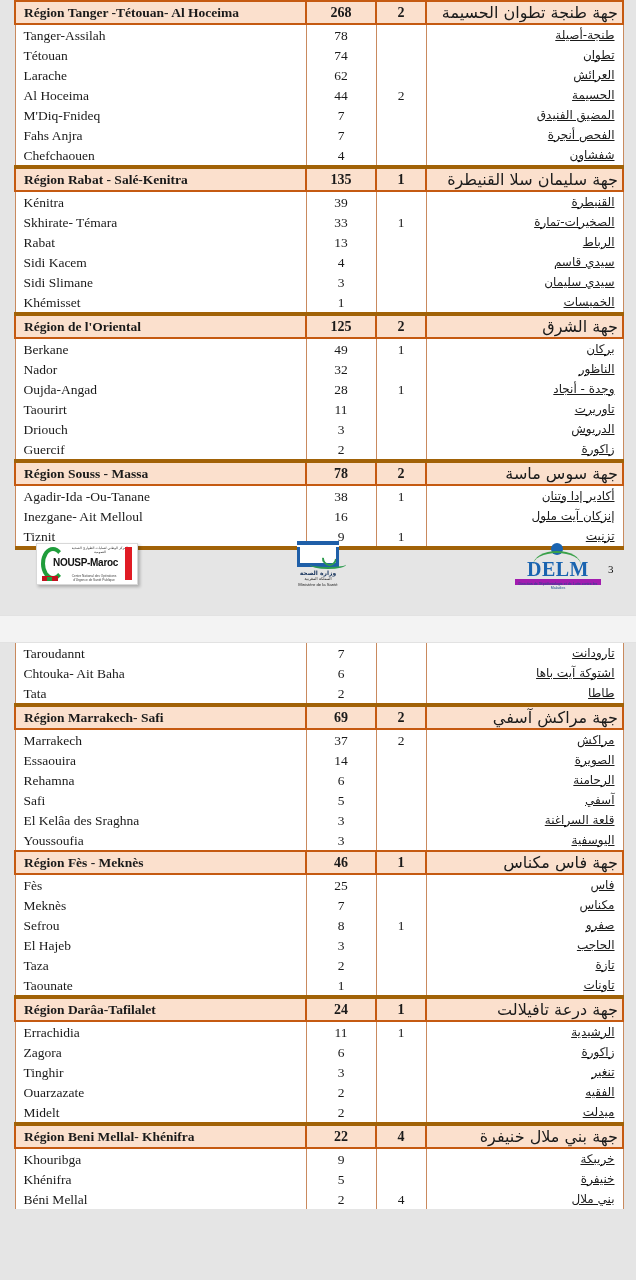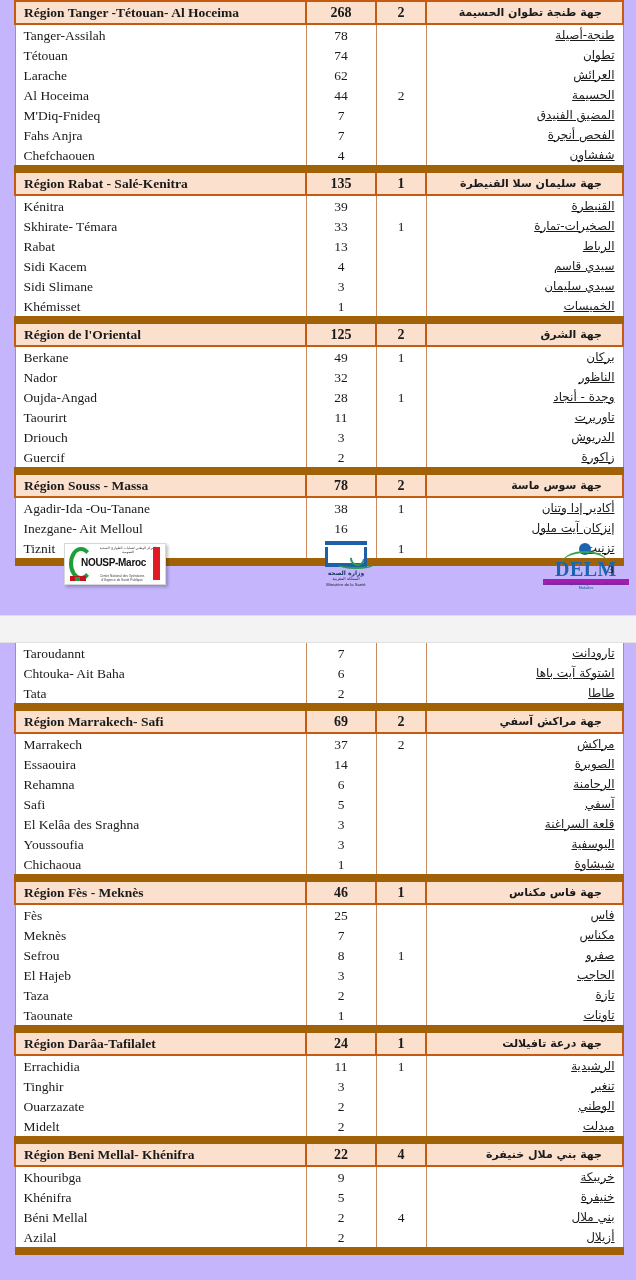"Région Tanger -Tétouan- Al Hoceima" .page { background: #c4b5fd -> #e5e5e5 }
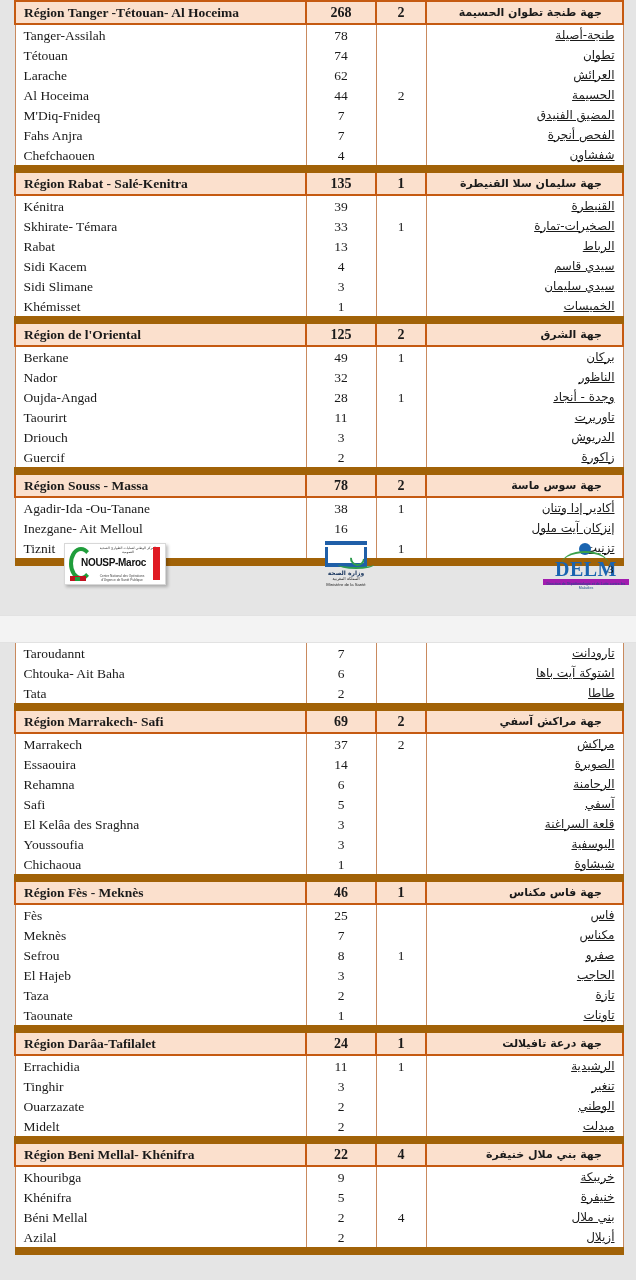"جهة طنجة تطوان الحسيمة" tr.region td.ar { font-size: 11px -> 16px; font-weight: bold -> normal; padding-right: 20px -> 4px }
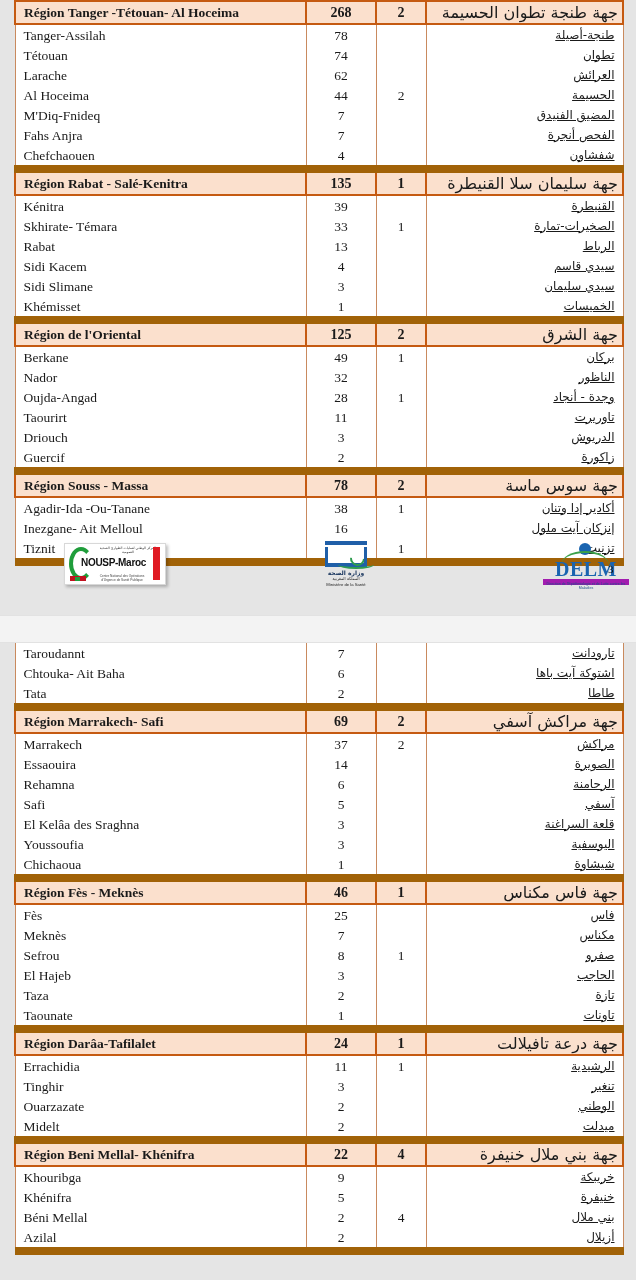"Chefchaouen" table.epi tr.bottomedge td { border-bottom: 8px solid #a16207 -> 4px solid #a16207 }
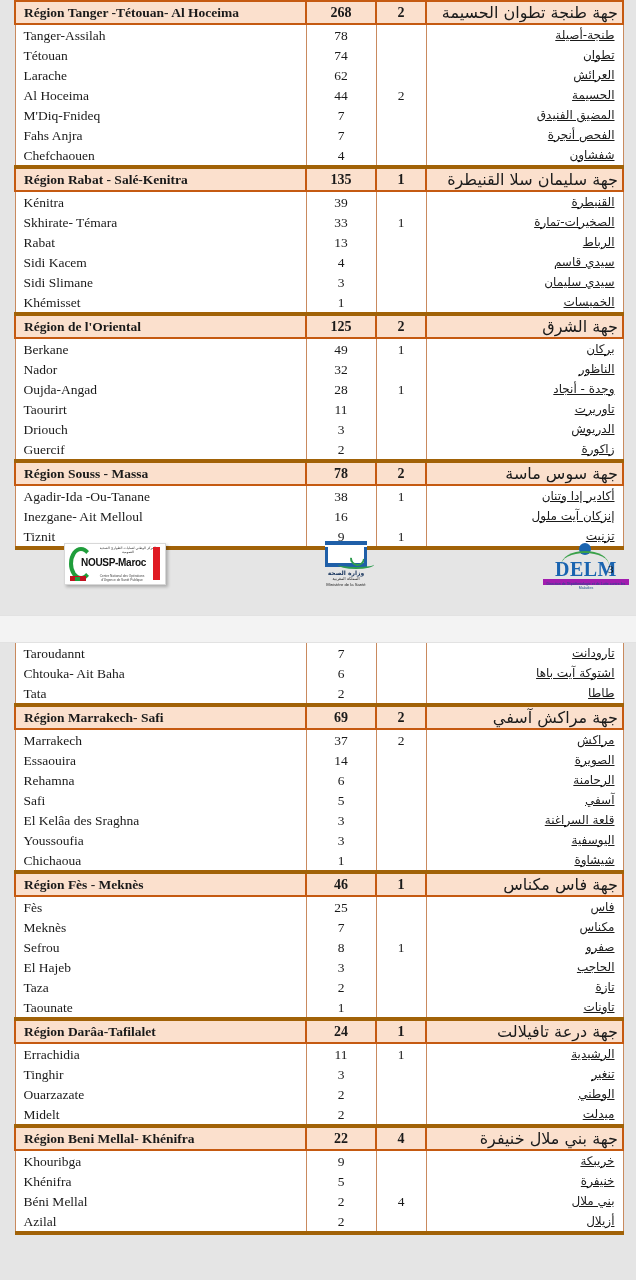"NOUSP-Maroc" .logo { margin-left: 28px -> none }
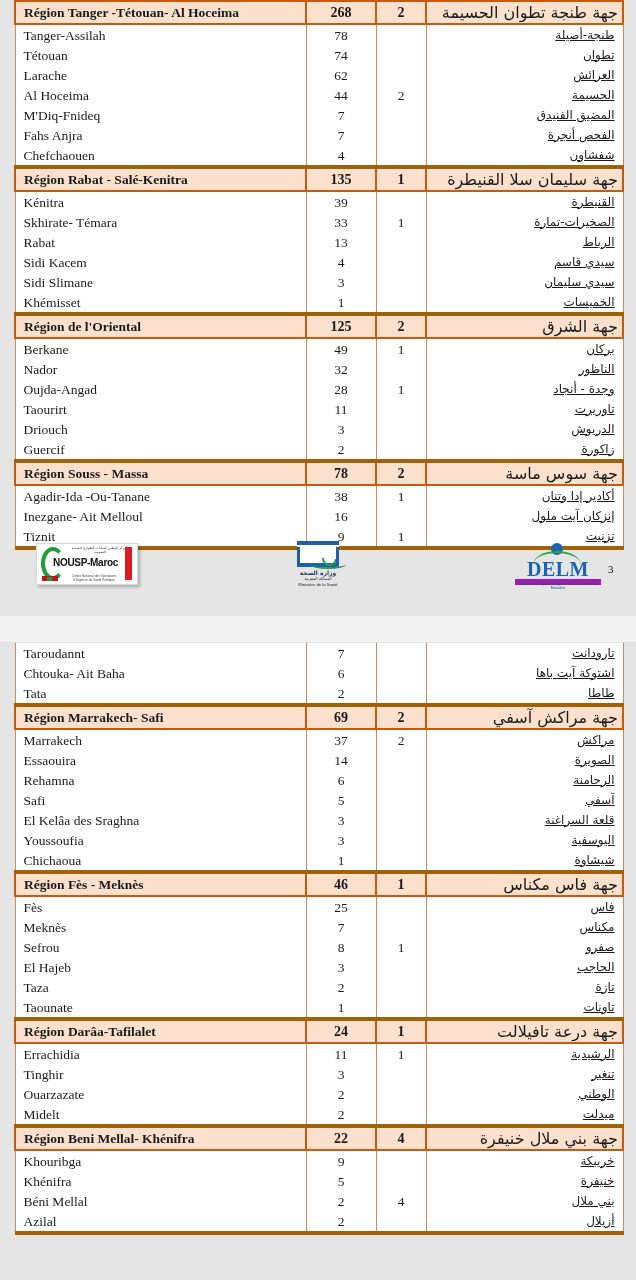"Chichaoua" tr.prov { html: <tr> <td>Chichaoua</td> <td>1</td> <td></td> <td>شيشاوة</td> </tr> -> none }
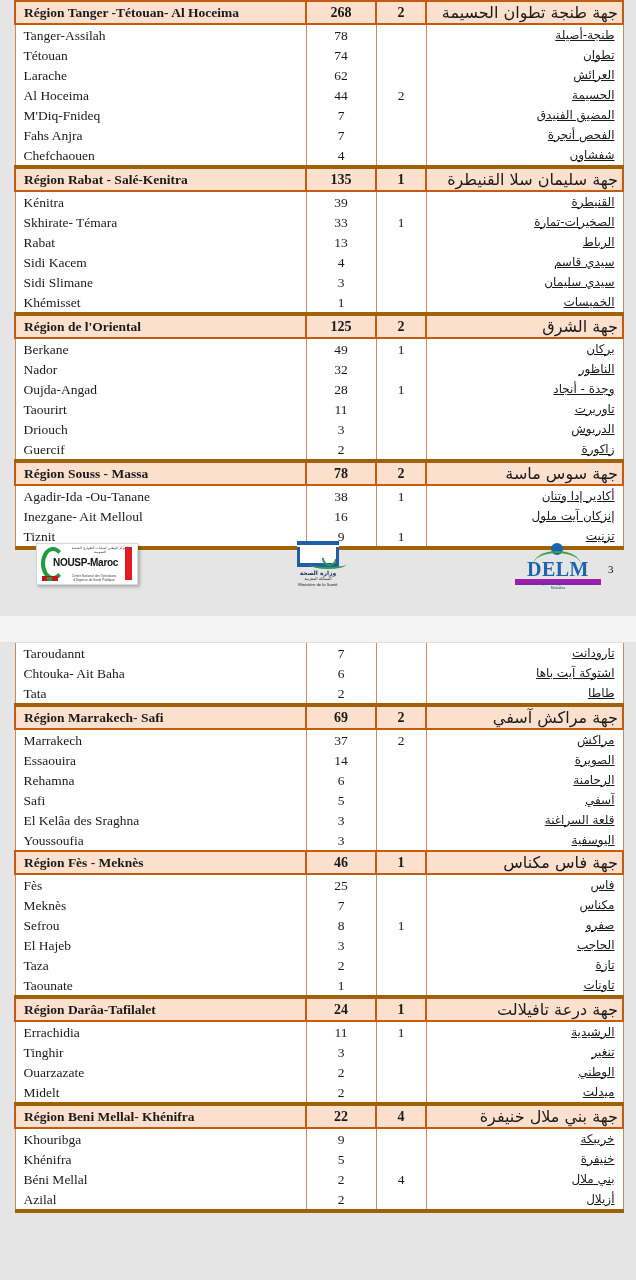"Zagora" tr.prov { html: none -> <tr> <td>Zagora</td> <td>6</td> <td></td> <td>زاكورة</td> </tr> }
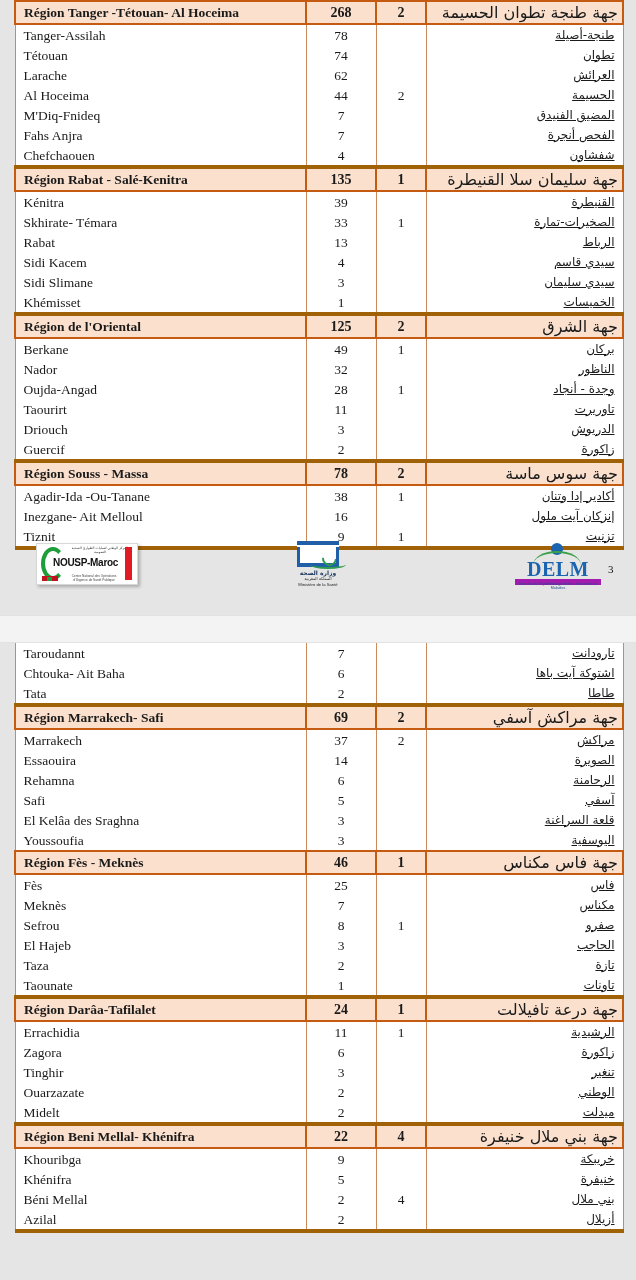"الوطني" td.ar { text: الوطني -> الفقيه }
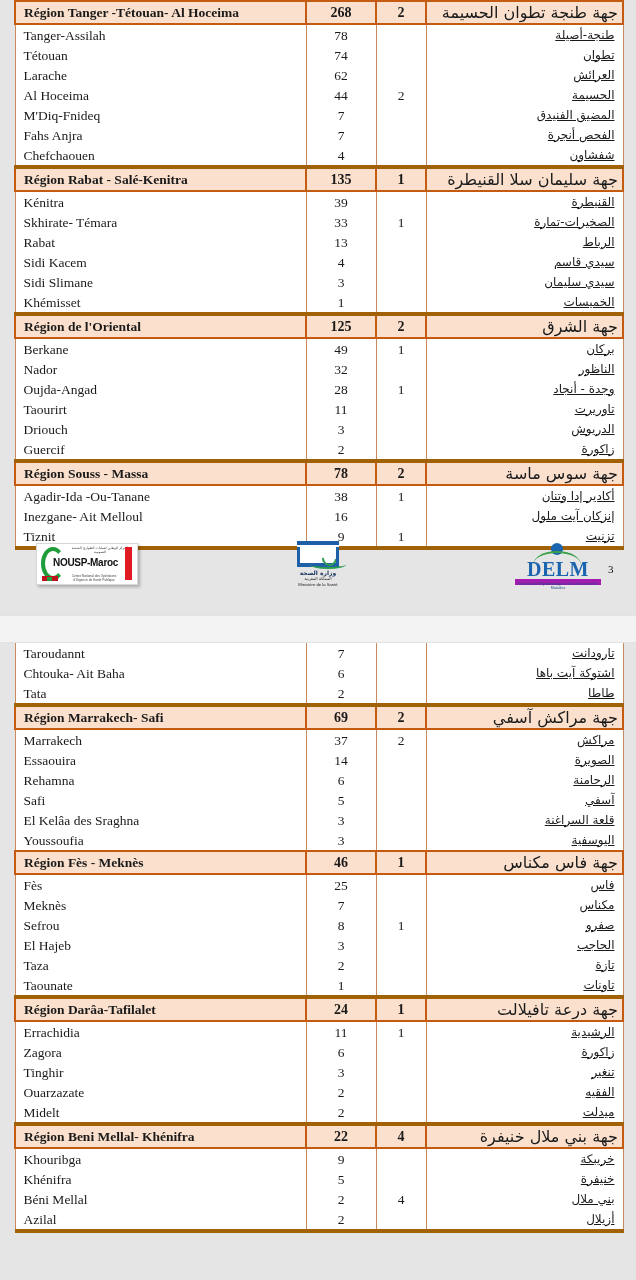"Azilal" tr.prov { html: <tr> <td>Azilal</td> <td>2</td> <td></td> <td>أزيلال</td> </tr> -> none }
